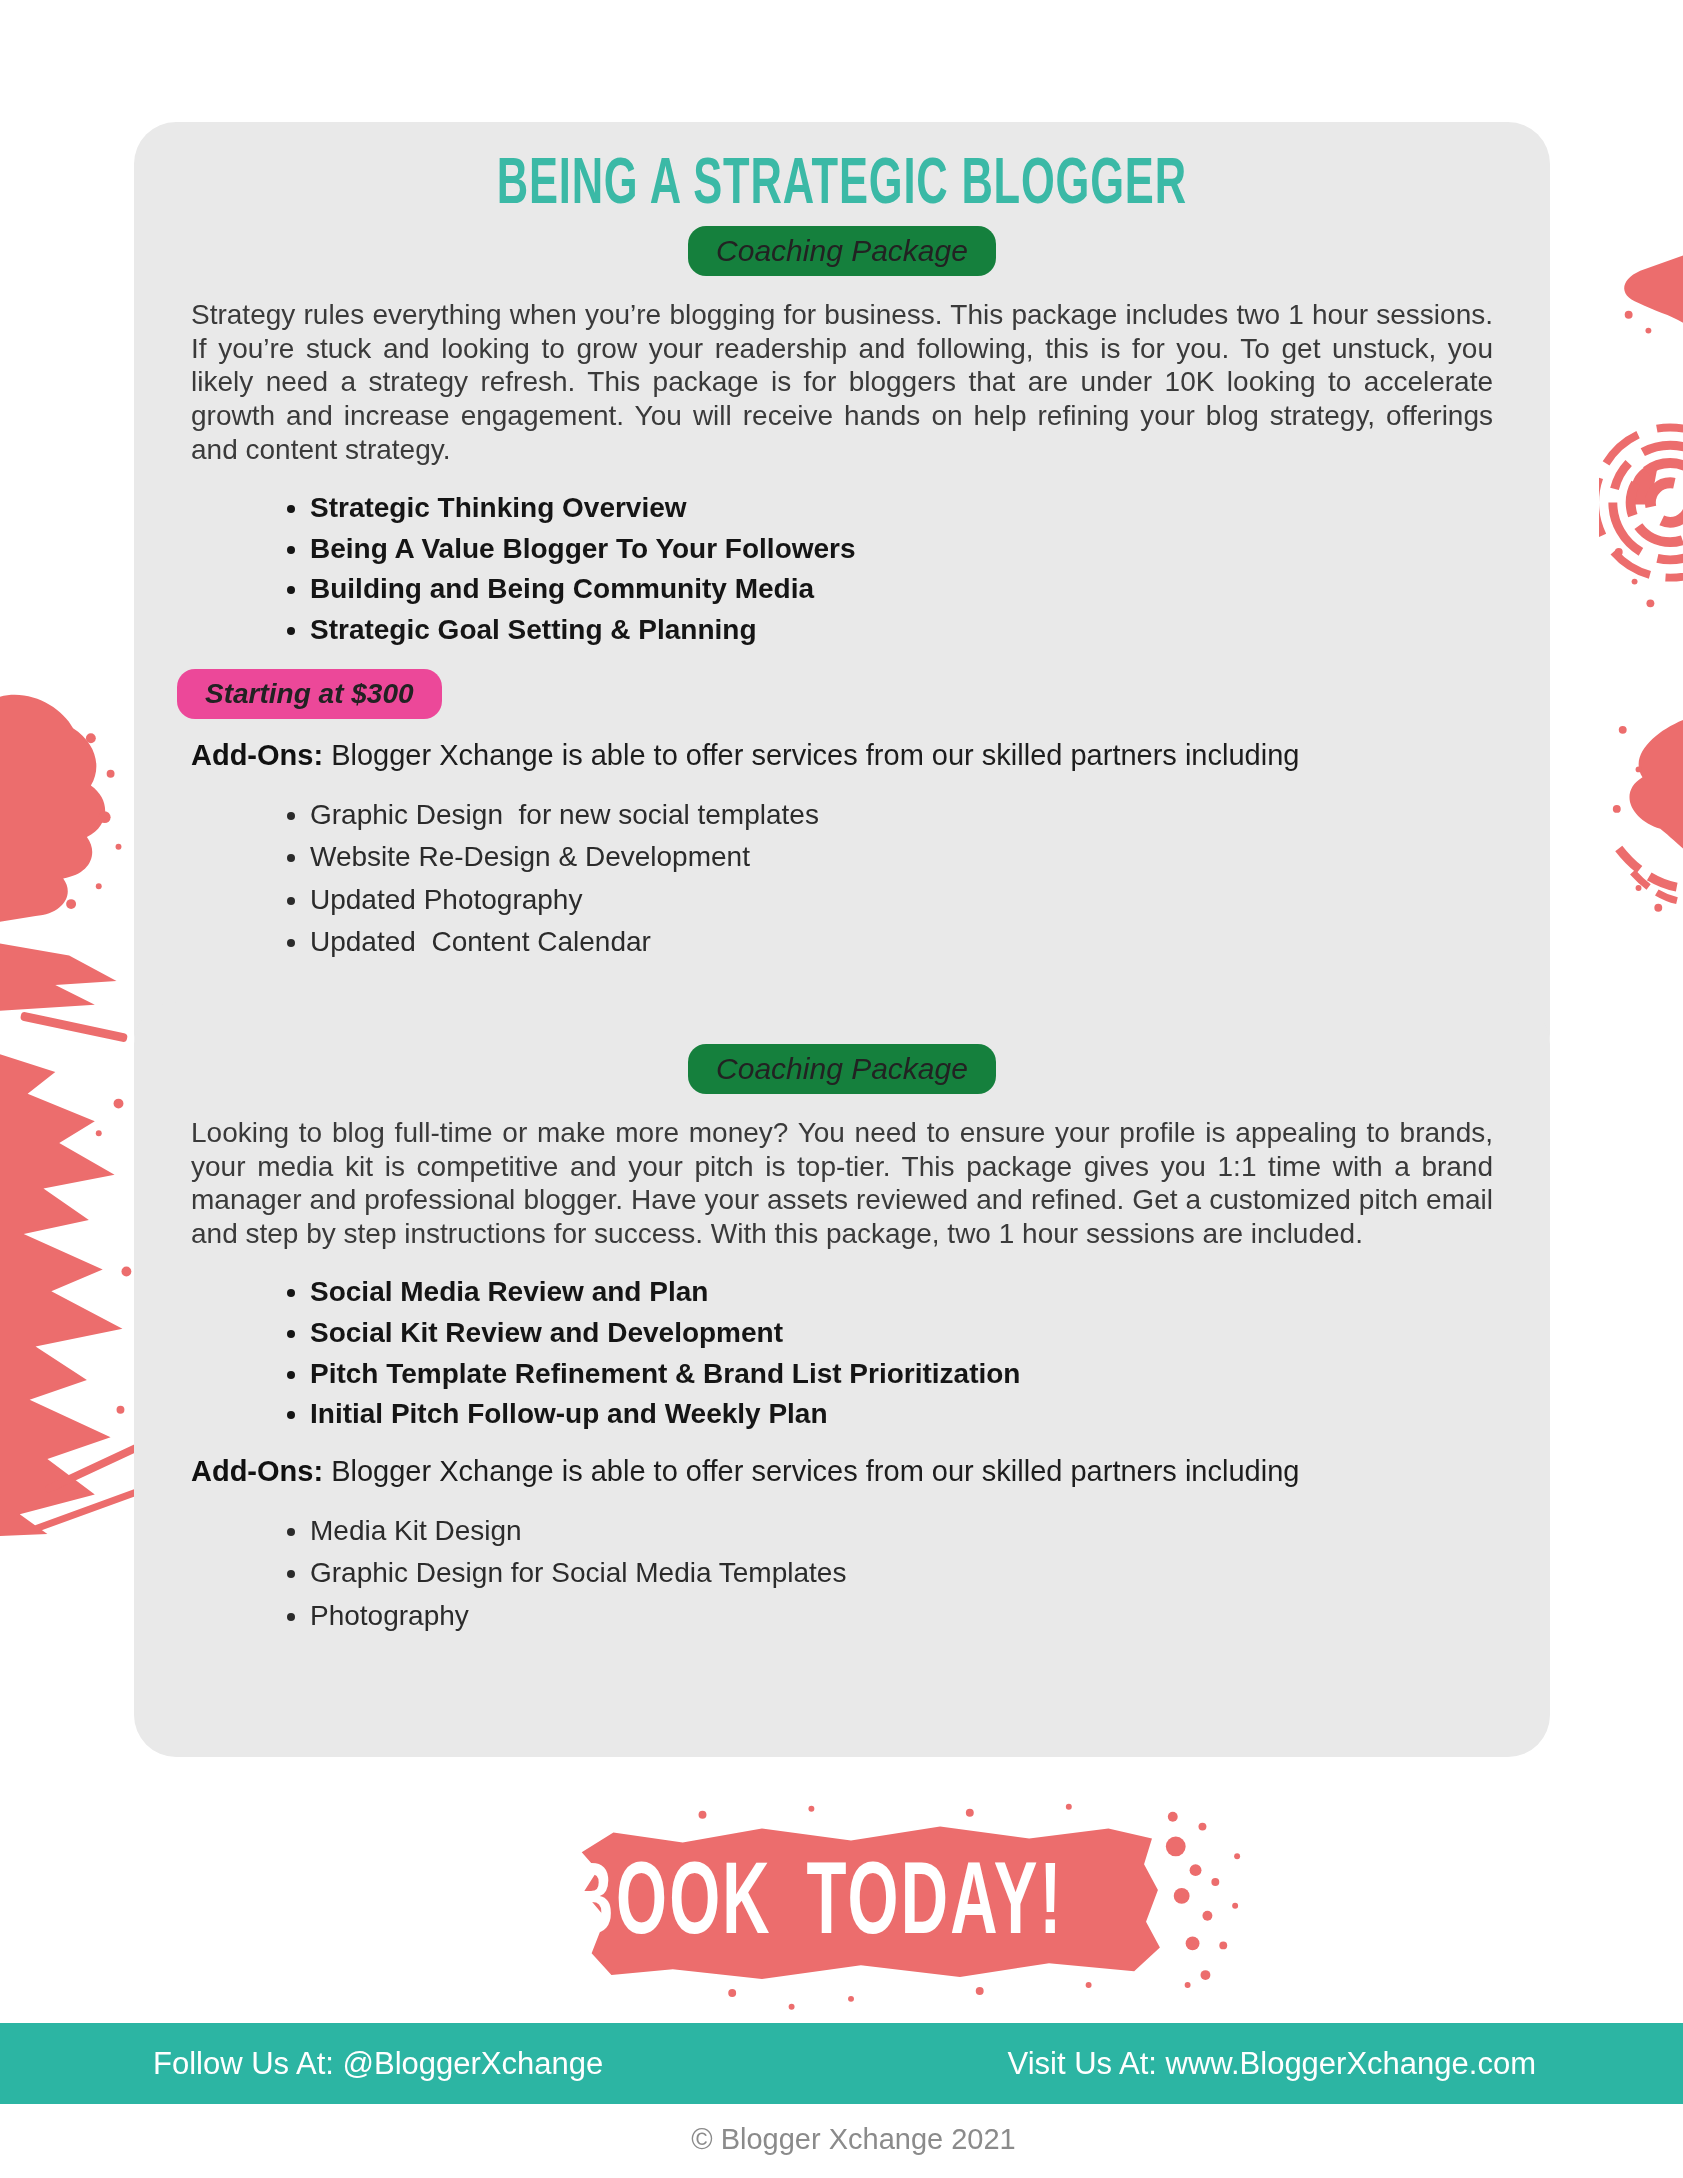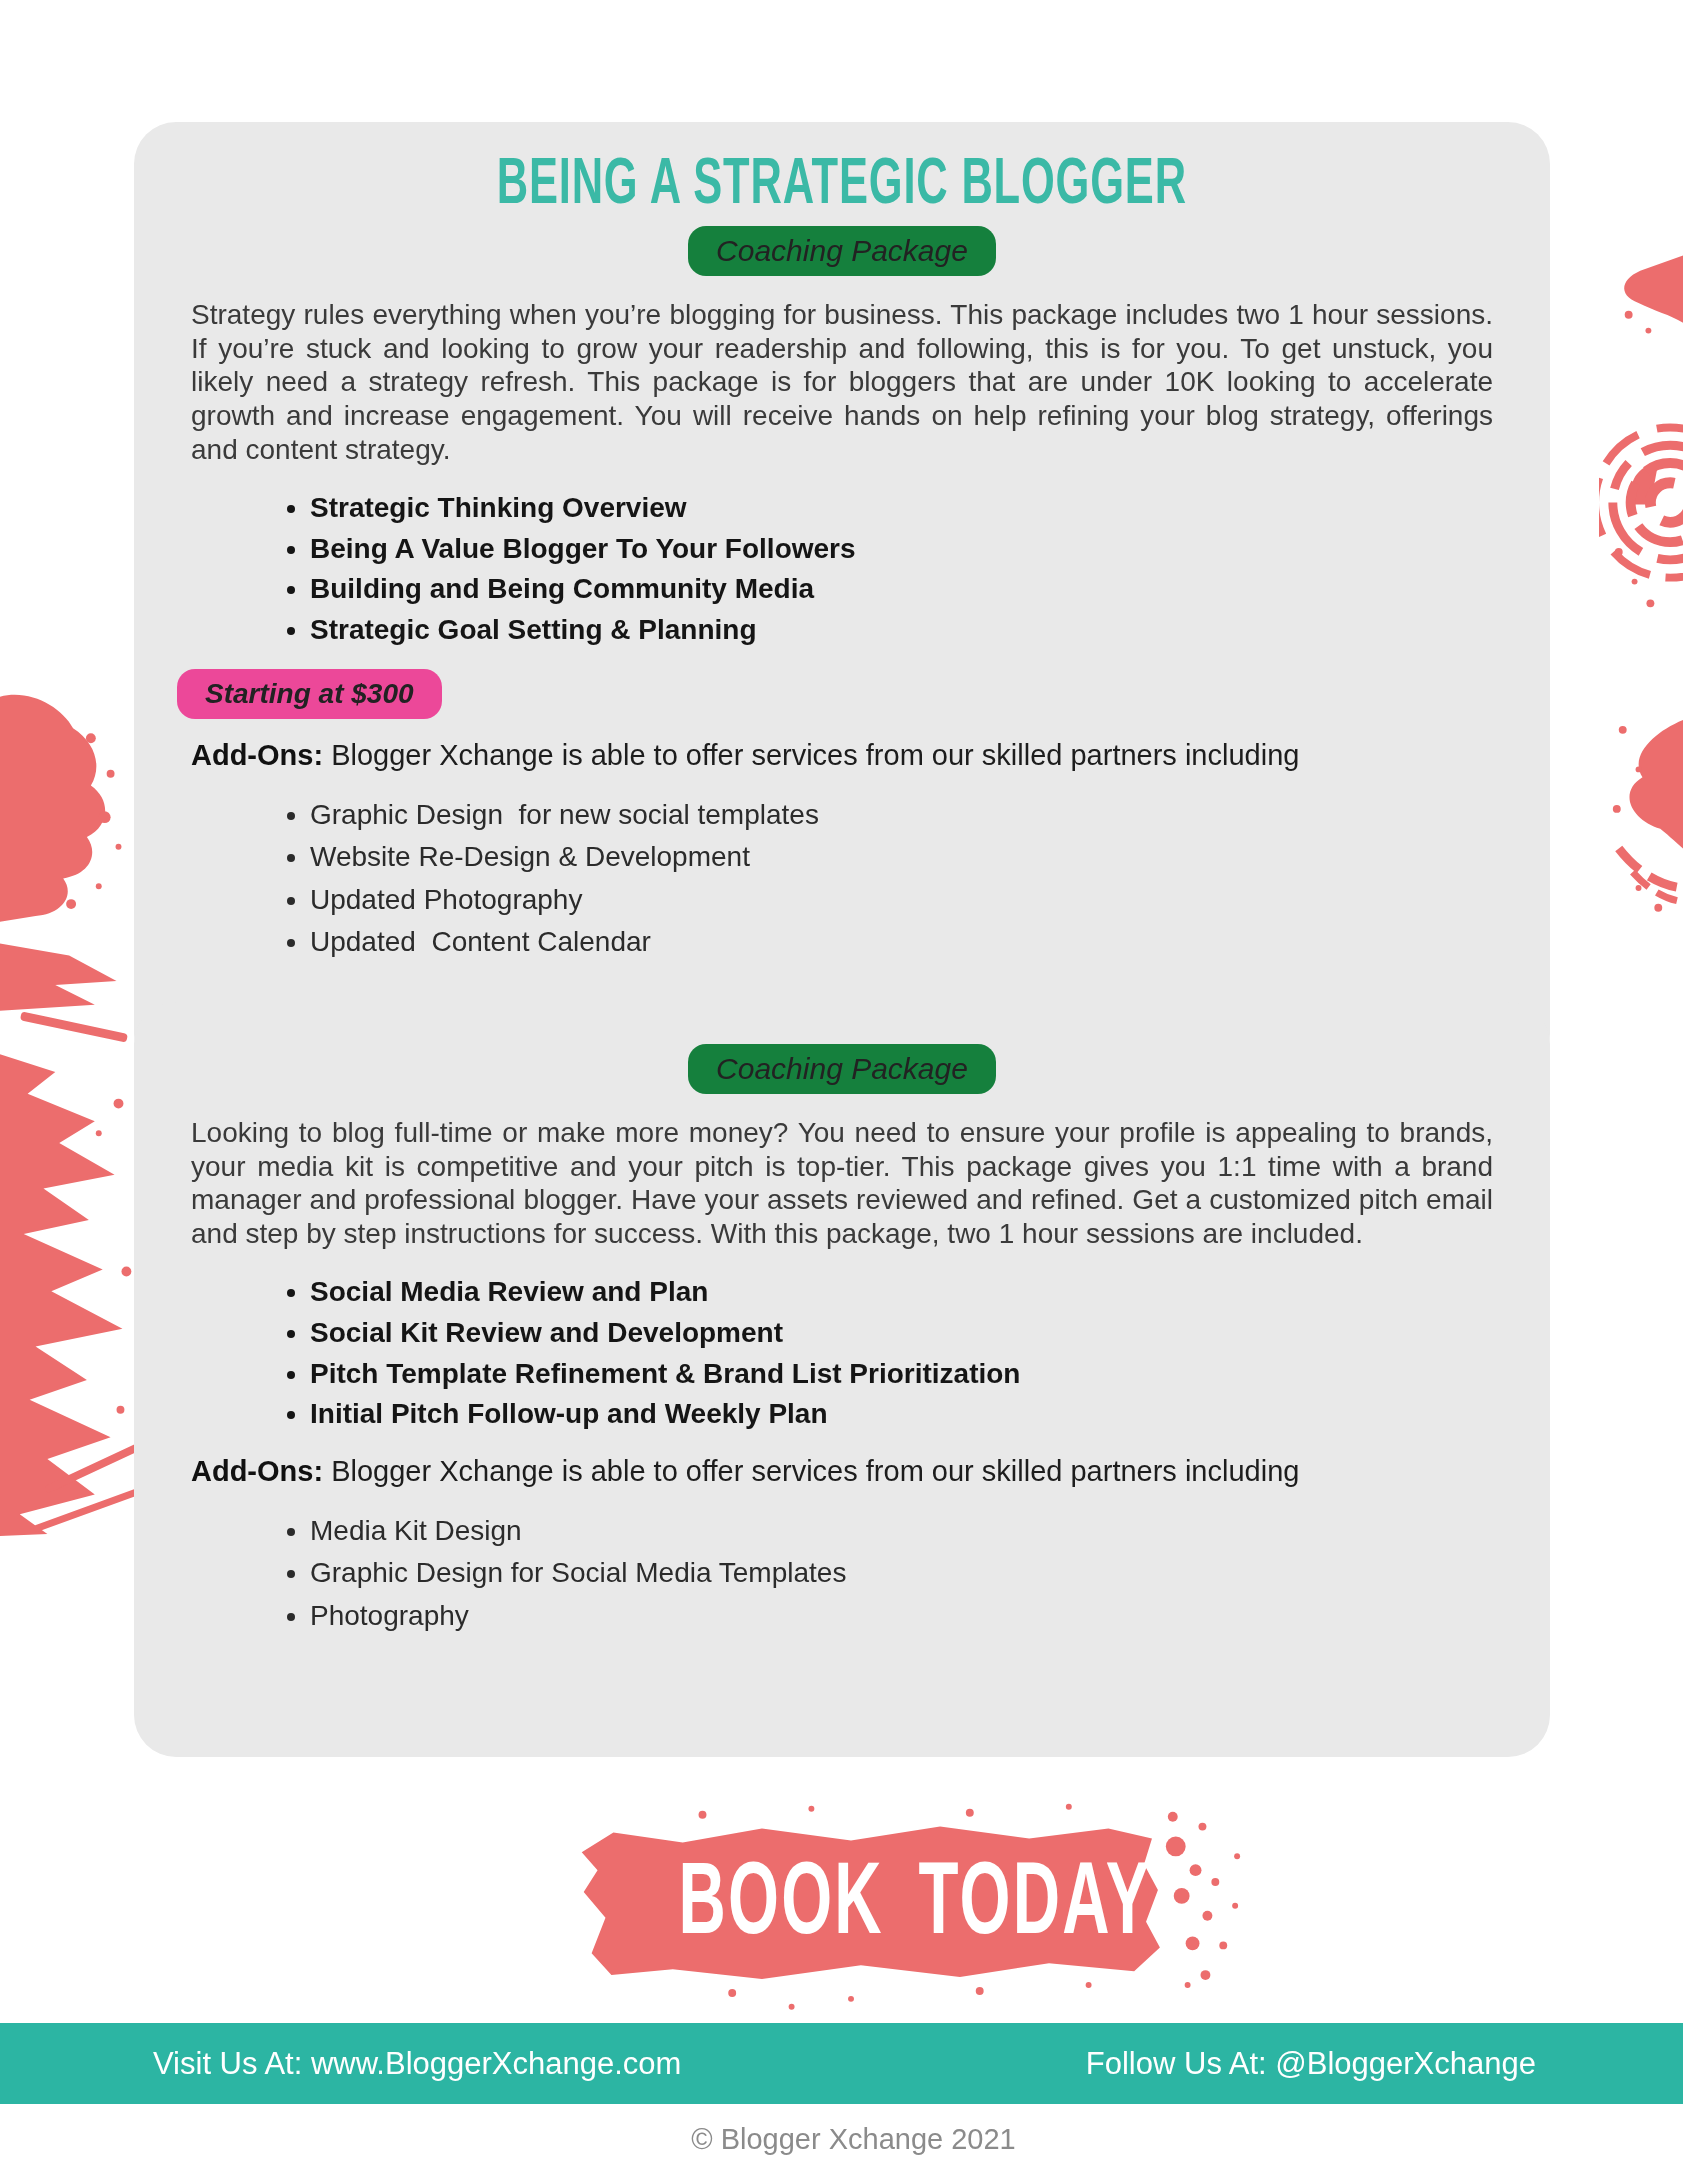"BOOK TODAY!" .cta-text { justify-content: flex-start -> flex-end }
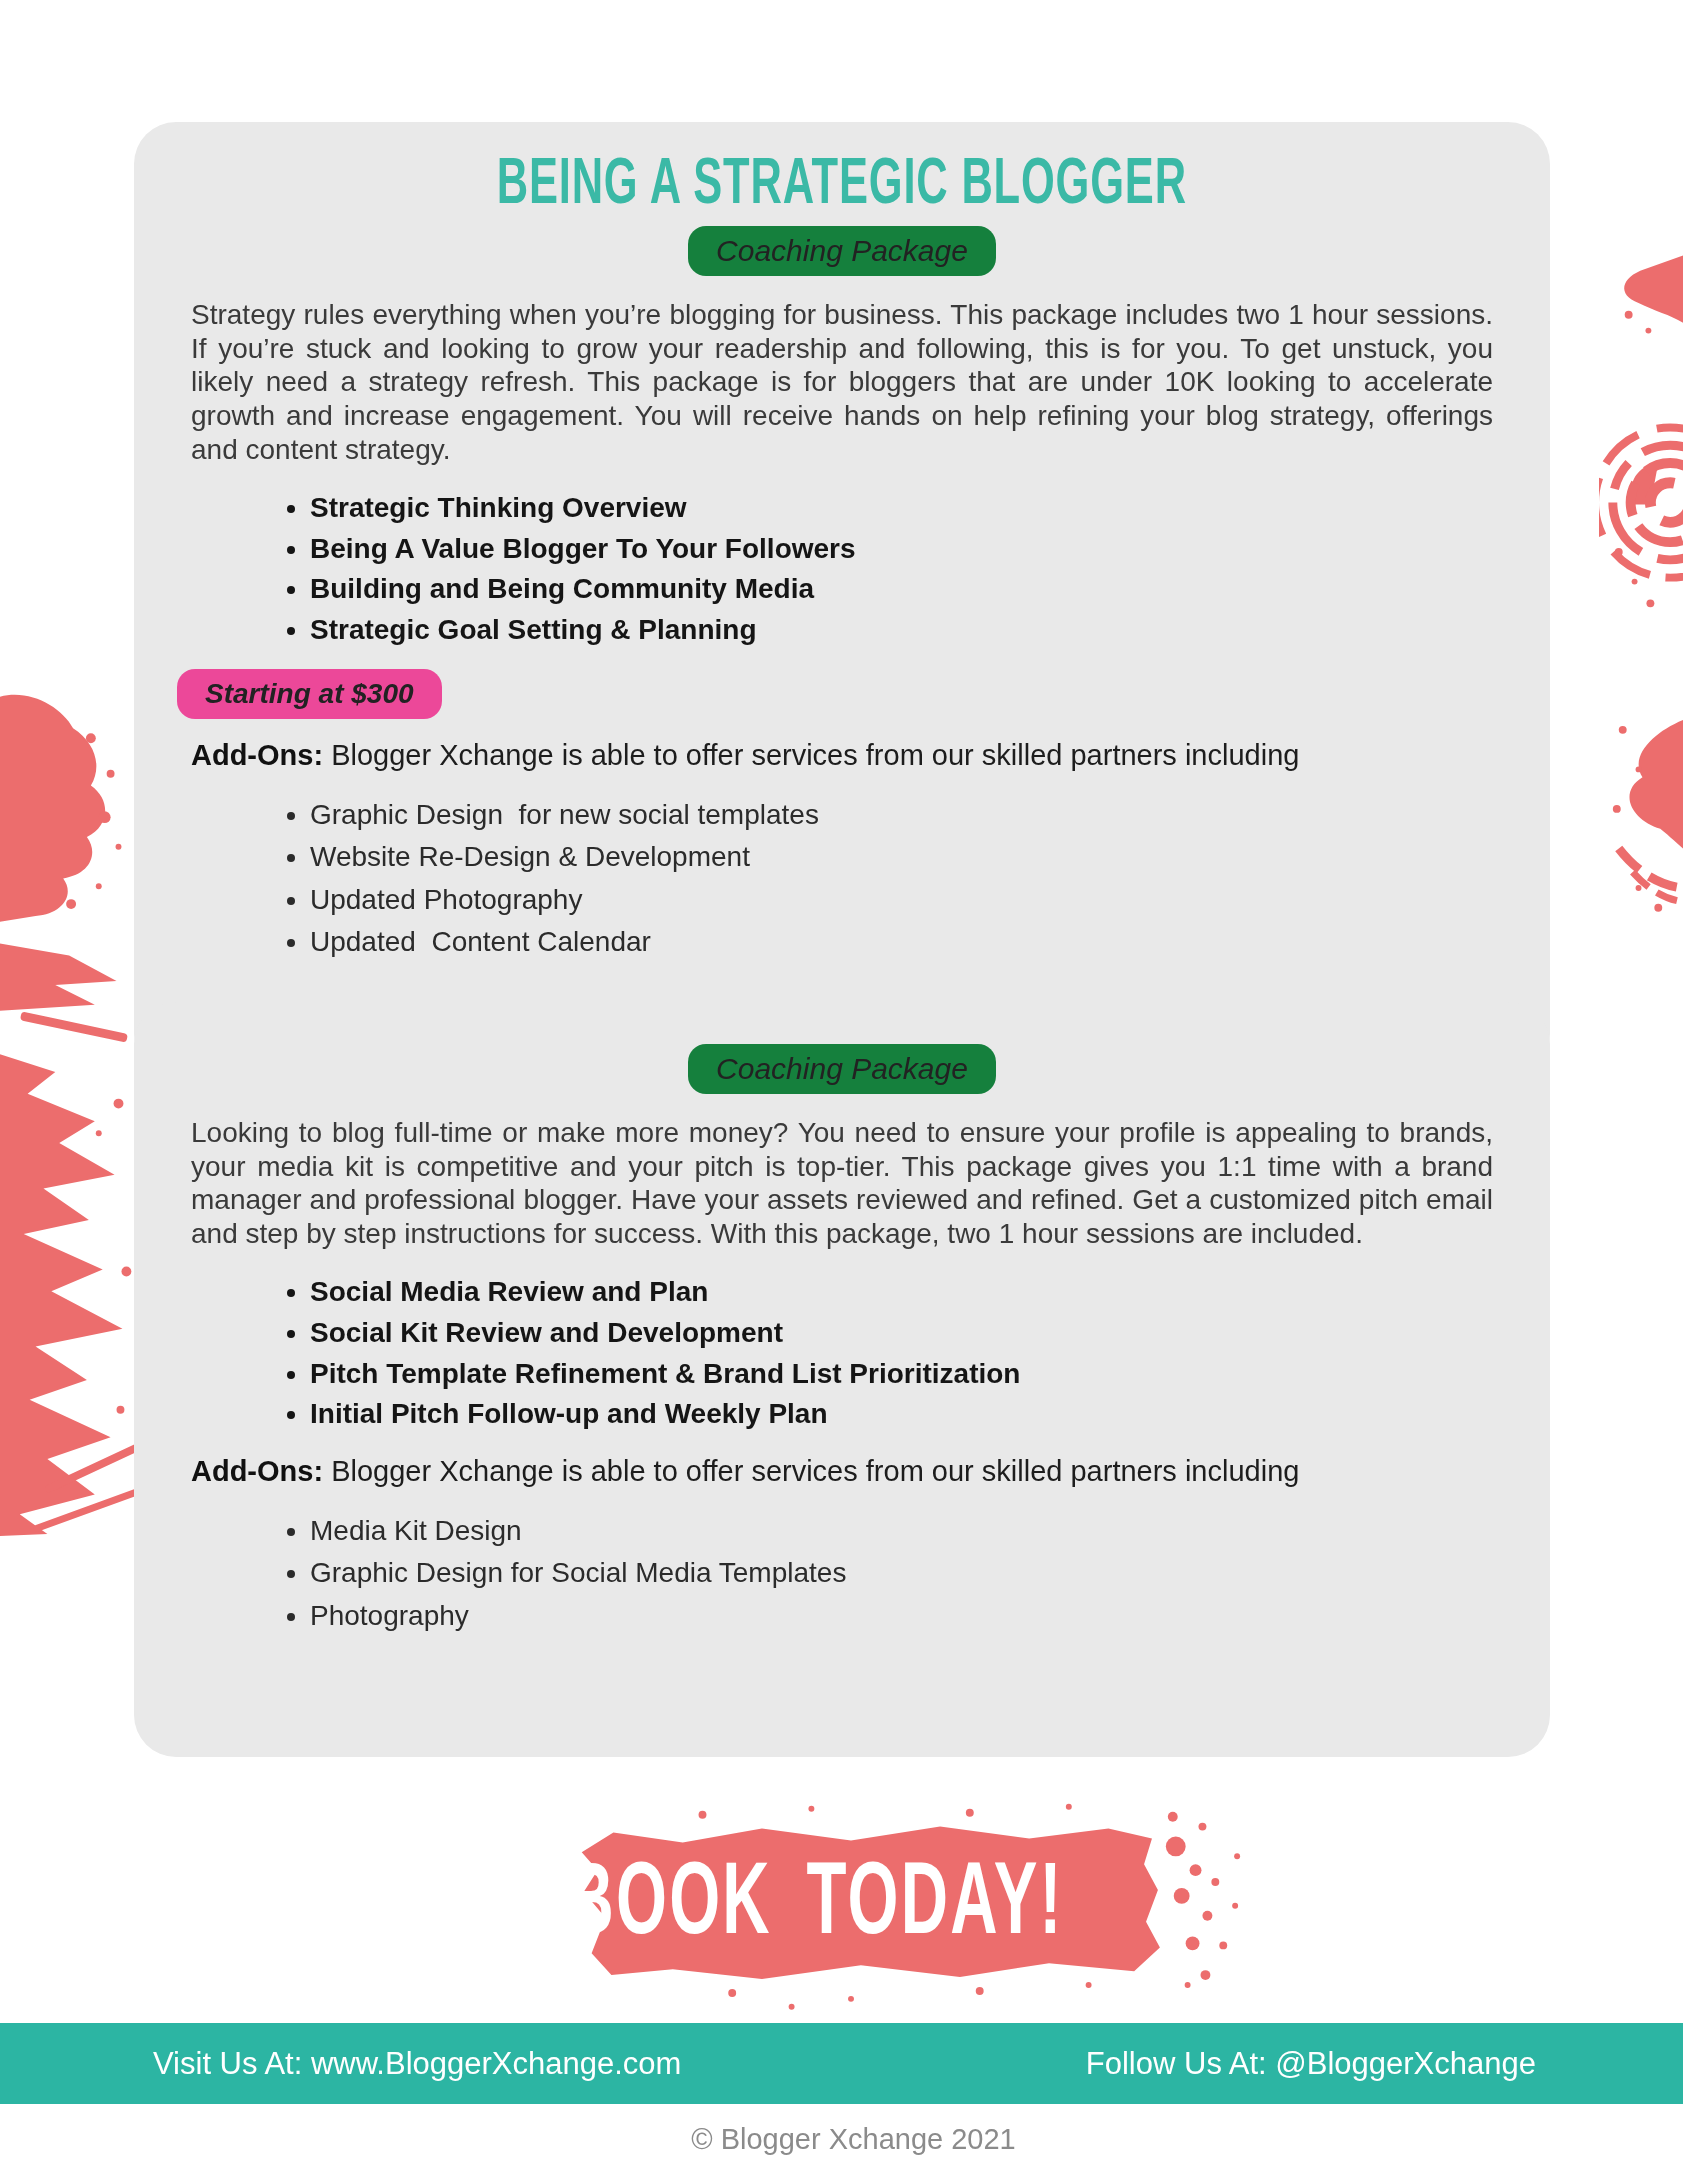"Visit Us At: www.BloggerXchange.com" span.footer-text { order: before "Follow Us At: @BloggerXchange" -> after "Follow Us At: @BloggerXchange" }
